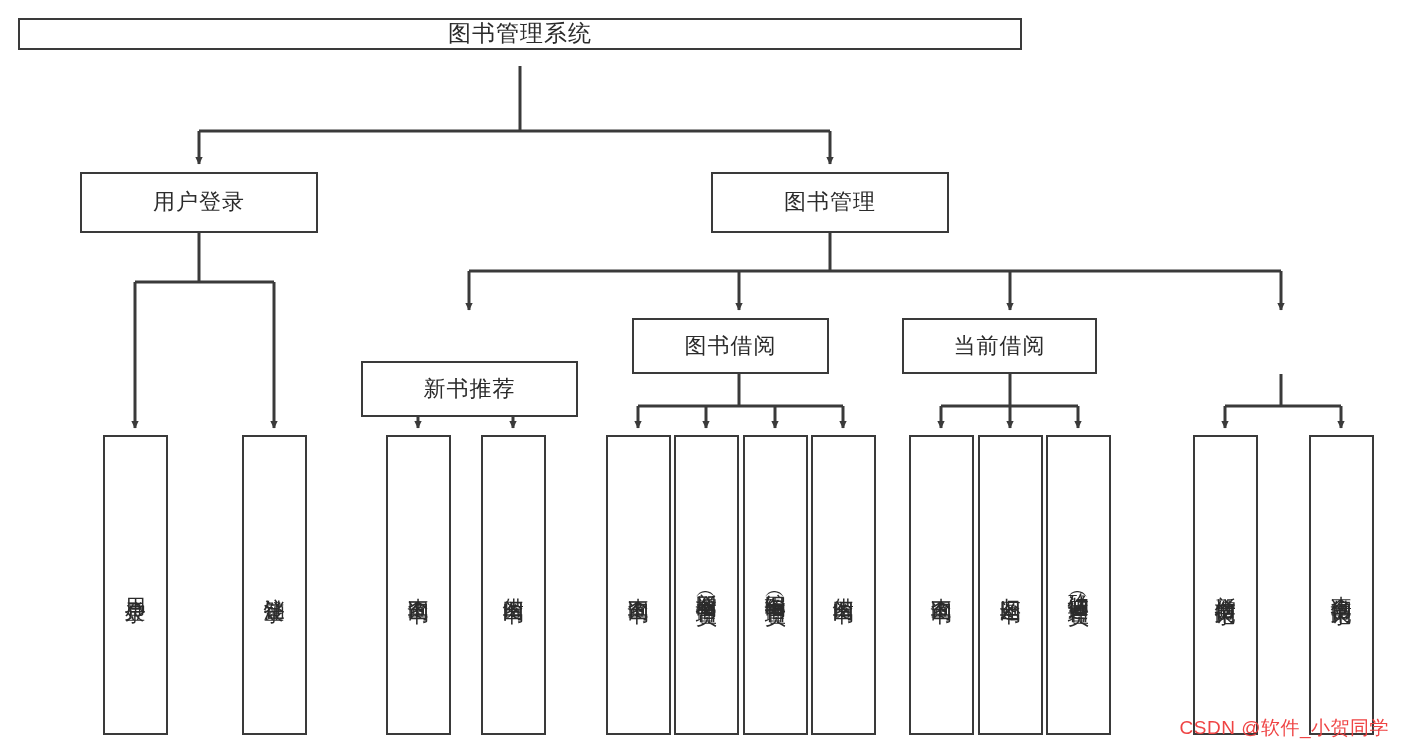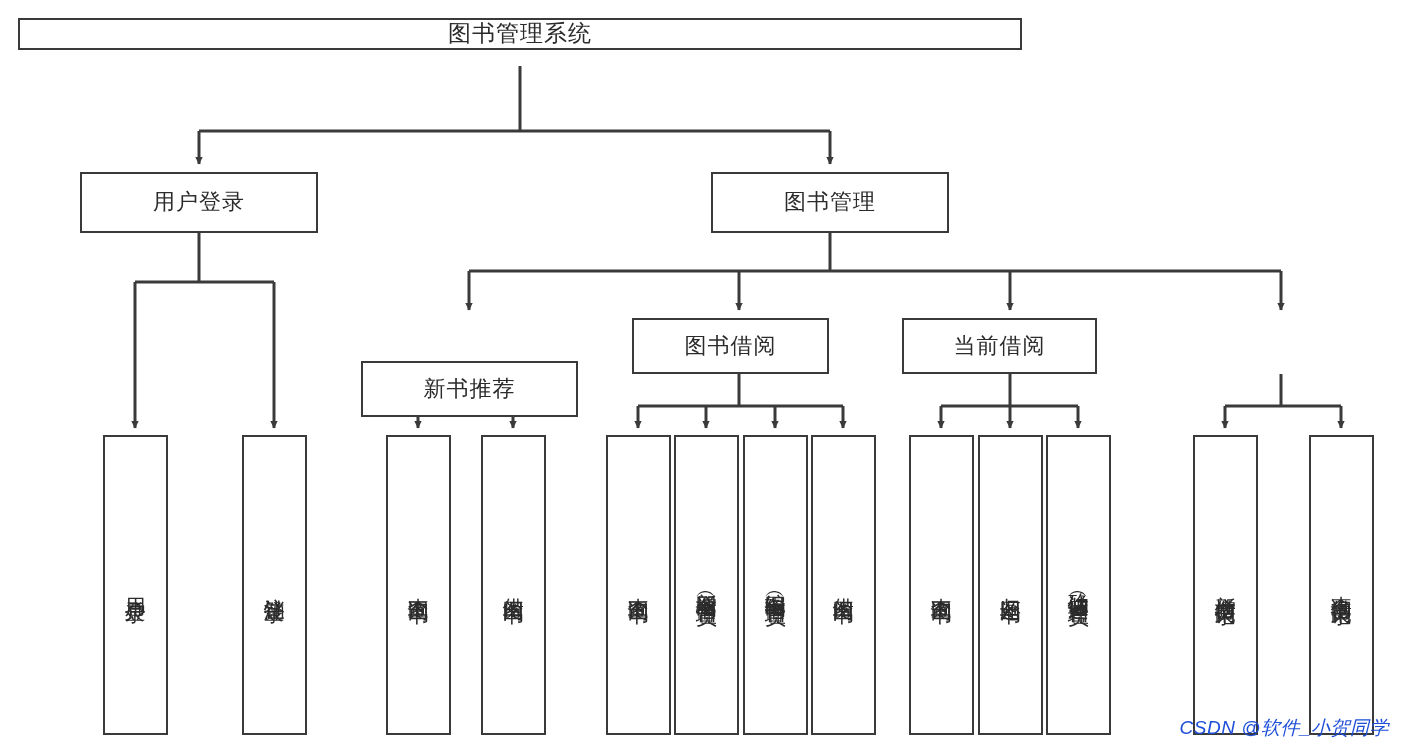"CSDN @软件_小贺同学" #watermark { color: #1d4ed8 -> #ef4444; font-style: italic -> none }
